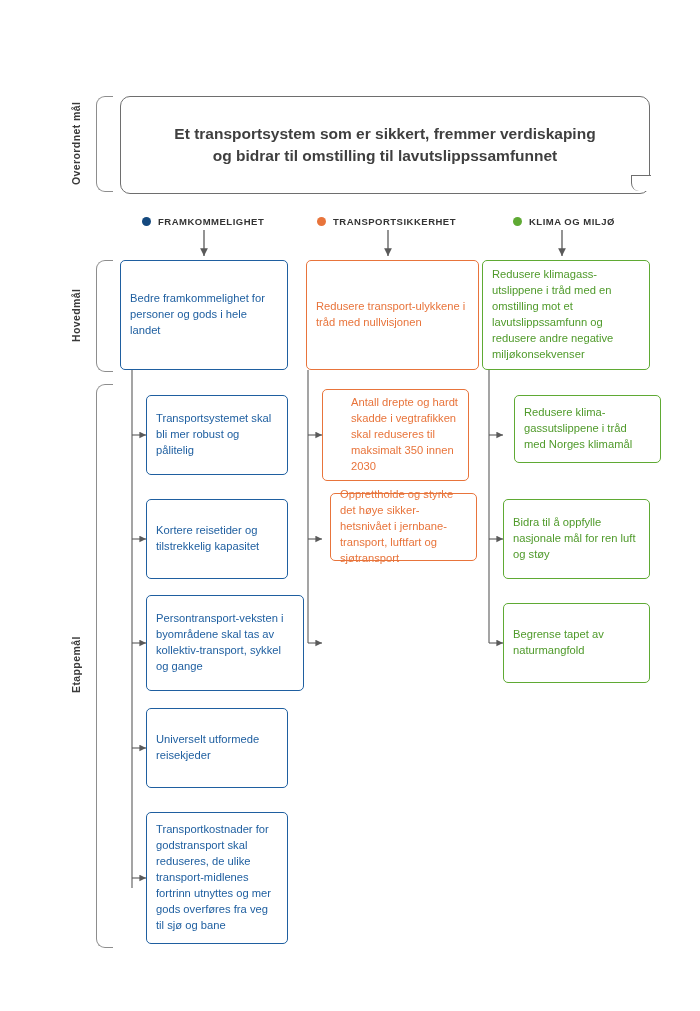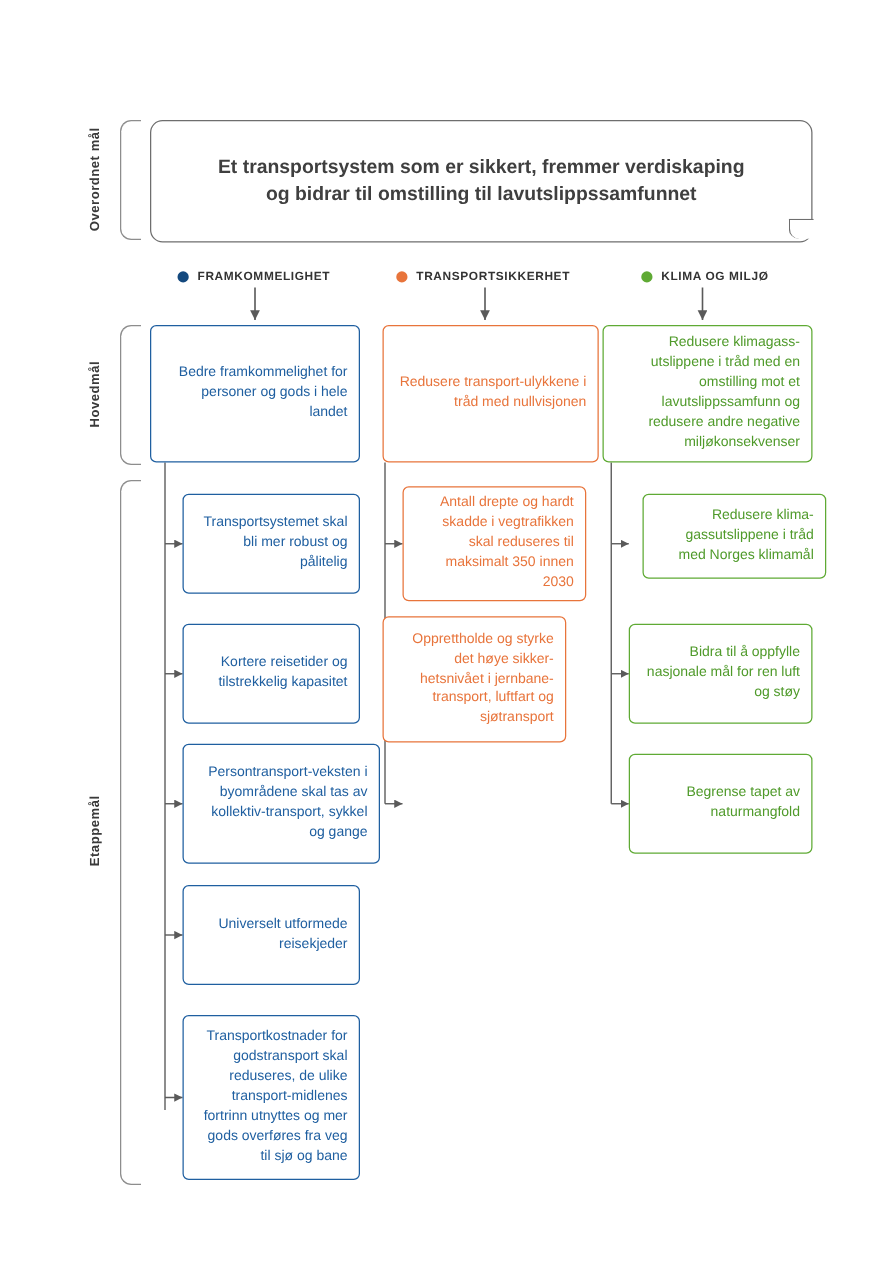"Redusere klimagass-utslippene i tråd med" .node { text-align: right -> left }
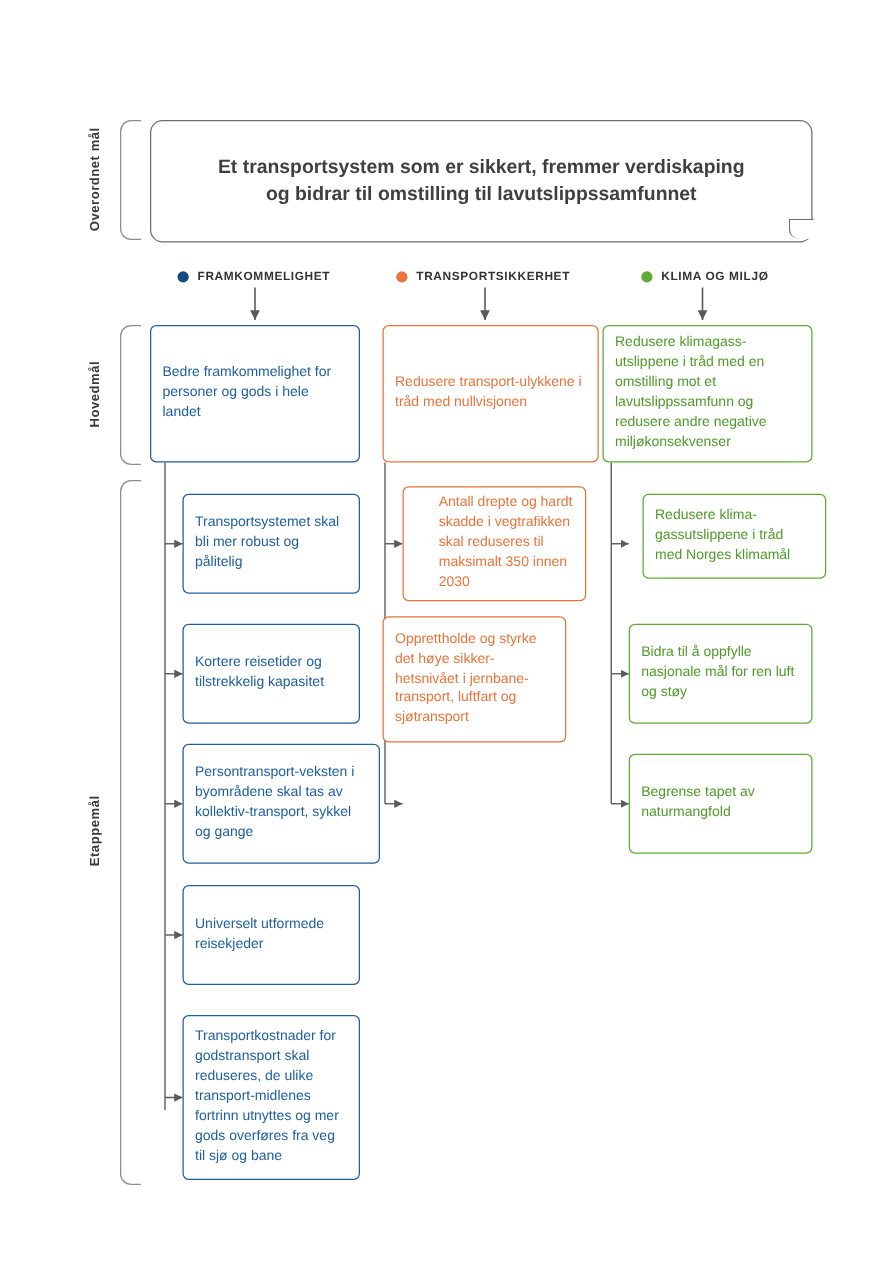"Opprettholde og styrke det høye" div.node { height: 101px -> 68px; left: 306px -> 330px }
